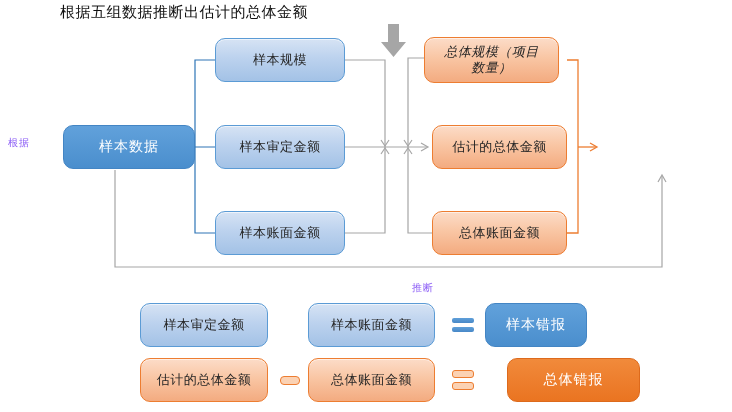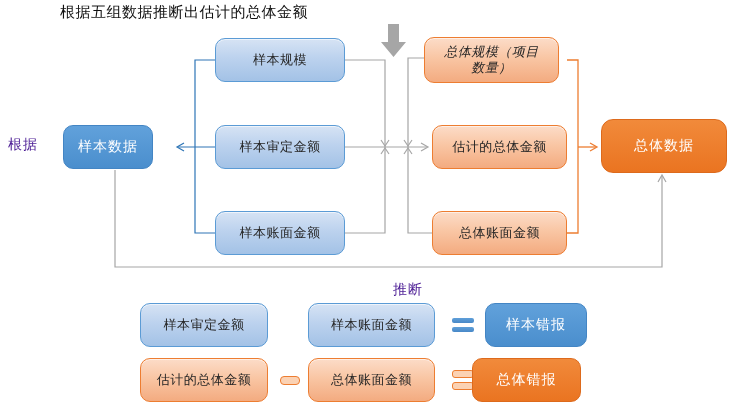"根据" .lbl { color: #4c1d95 -> #8b5cf6; font-size: 14px -> 10px }
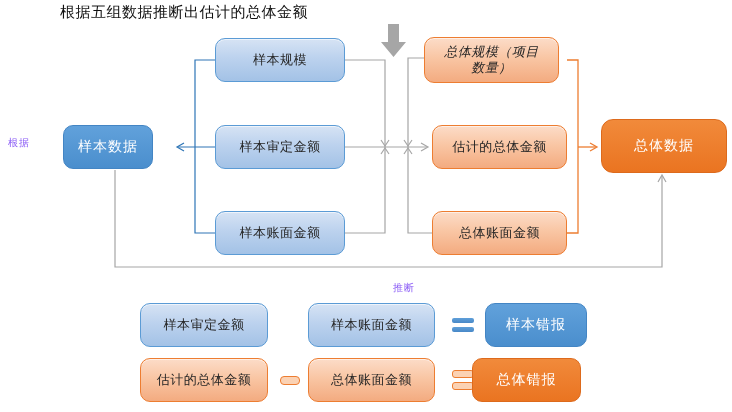"样本数据" div.box { width: 90px -> 132px }
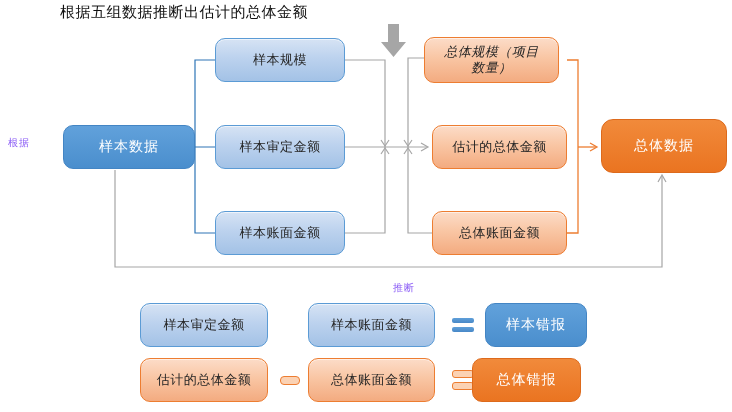"总体数据" div.box { html: <div>总体数据</div> -> none }
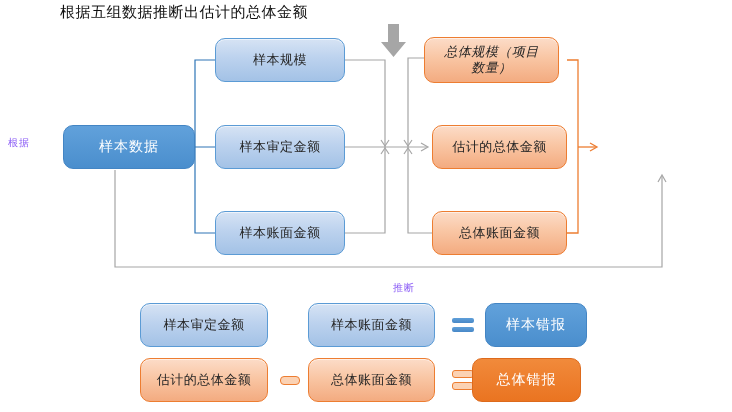"推断" div.lbl { left: 393px -> 412px }
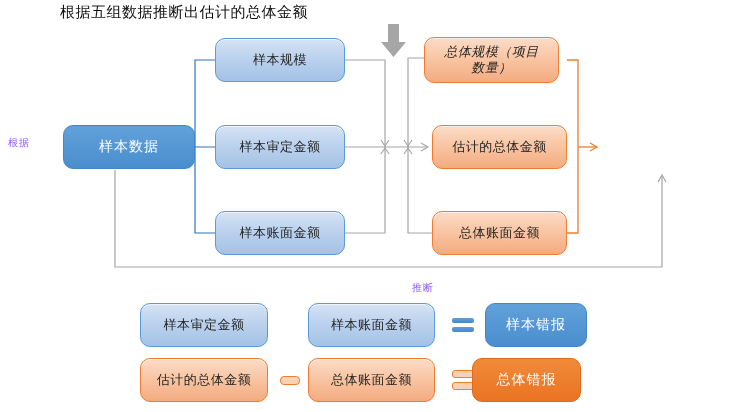"总体错报" div.box { left: 472px -> 507px; width: 109px -> 133px }
